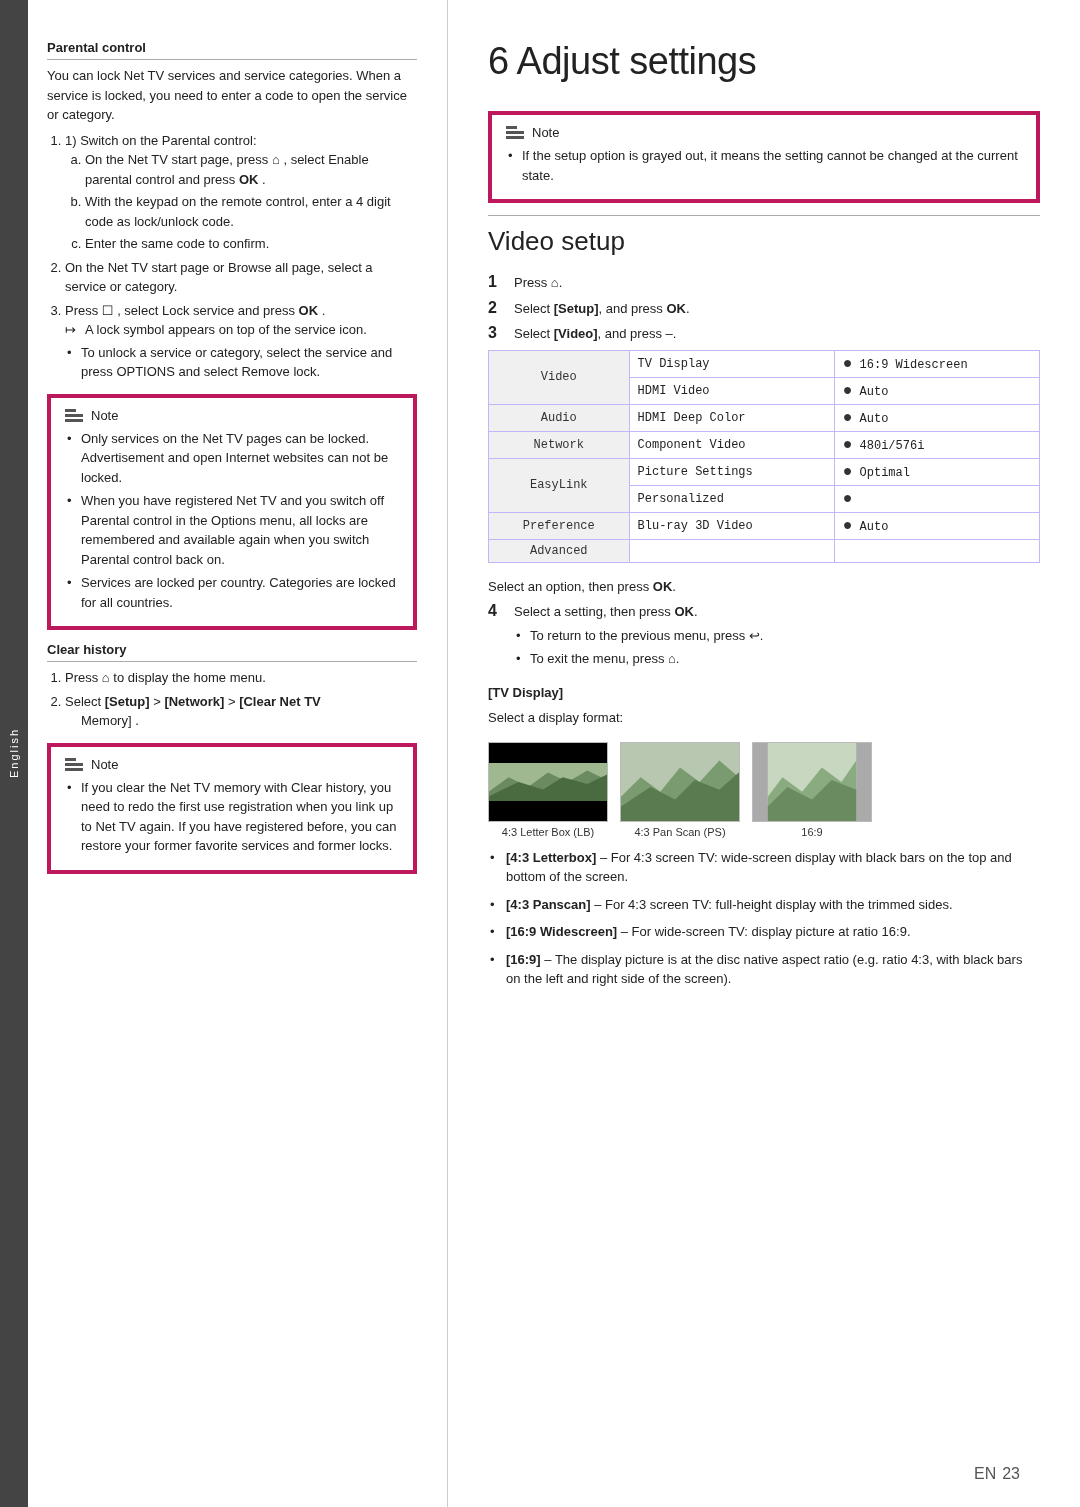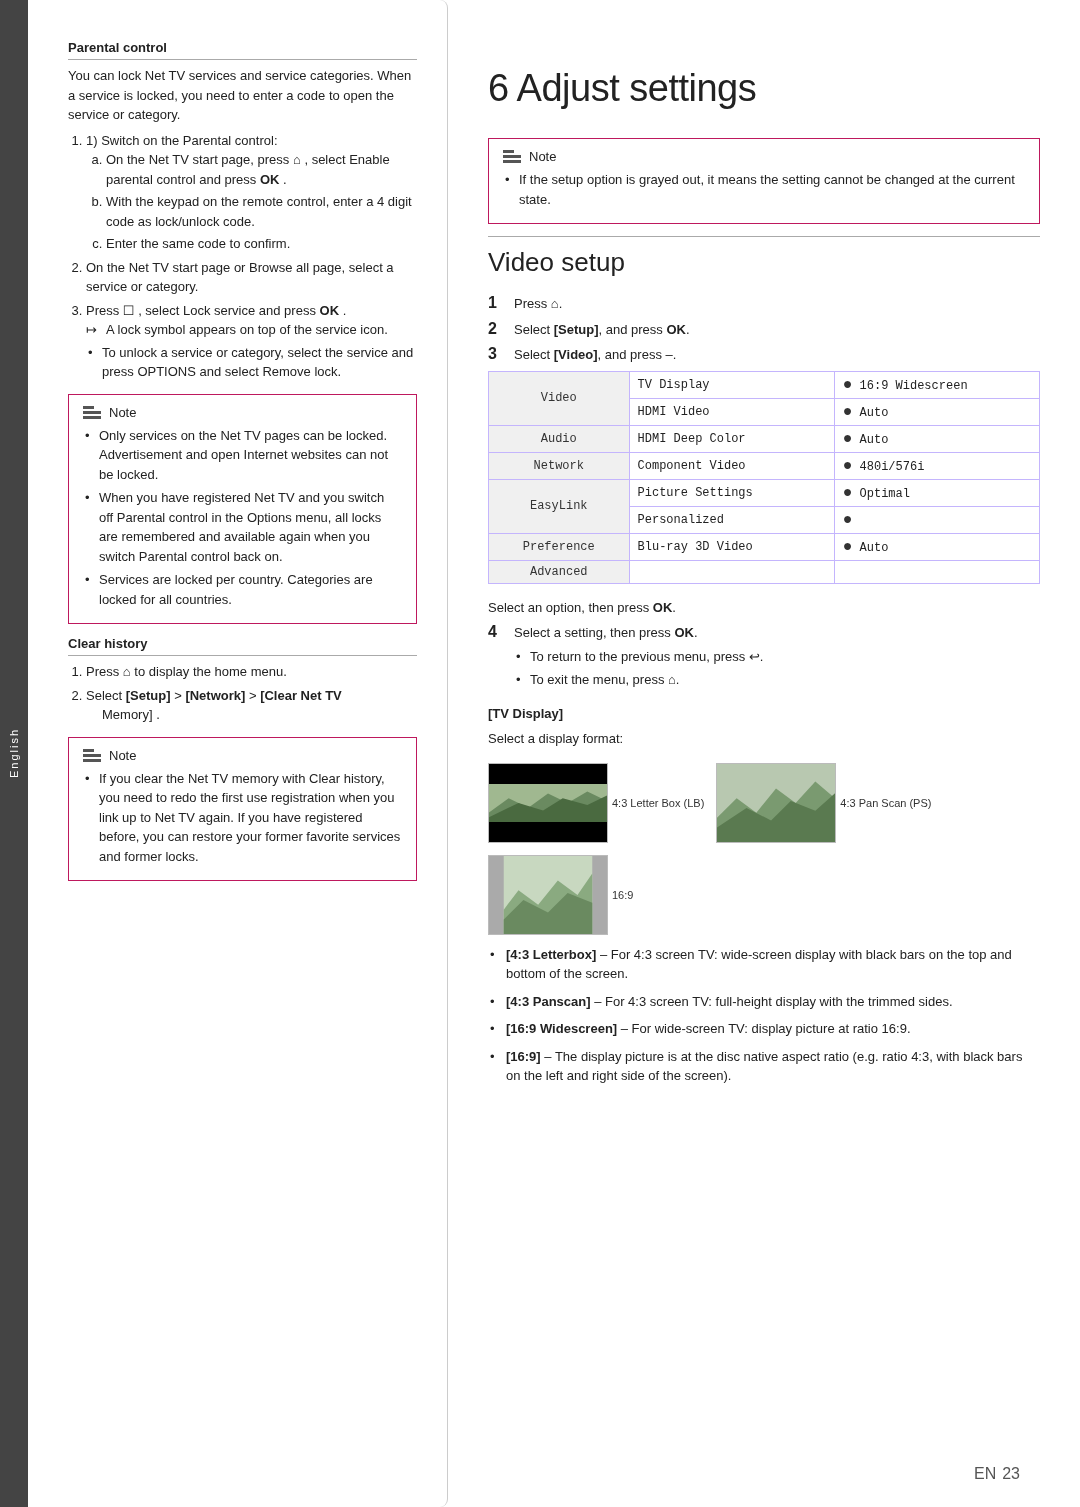"Parental control" .left-column { border-radius: 8px -> none; padding: 40px 30px 30px 40px -> 40px 30px 30px 19px }
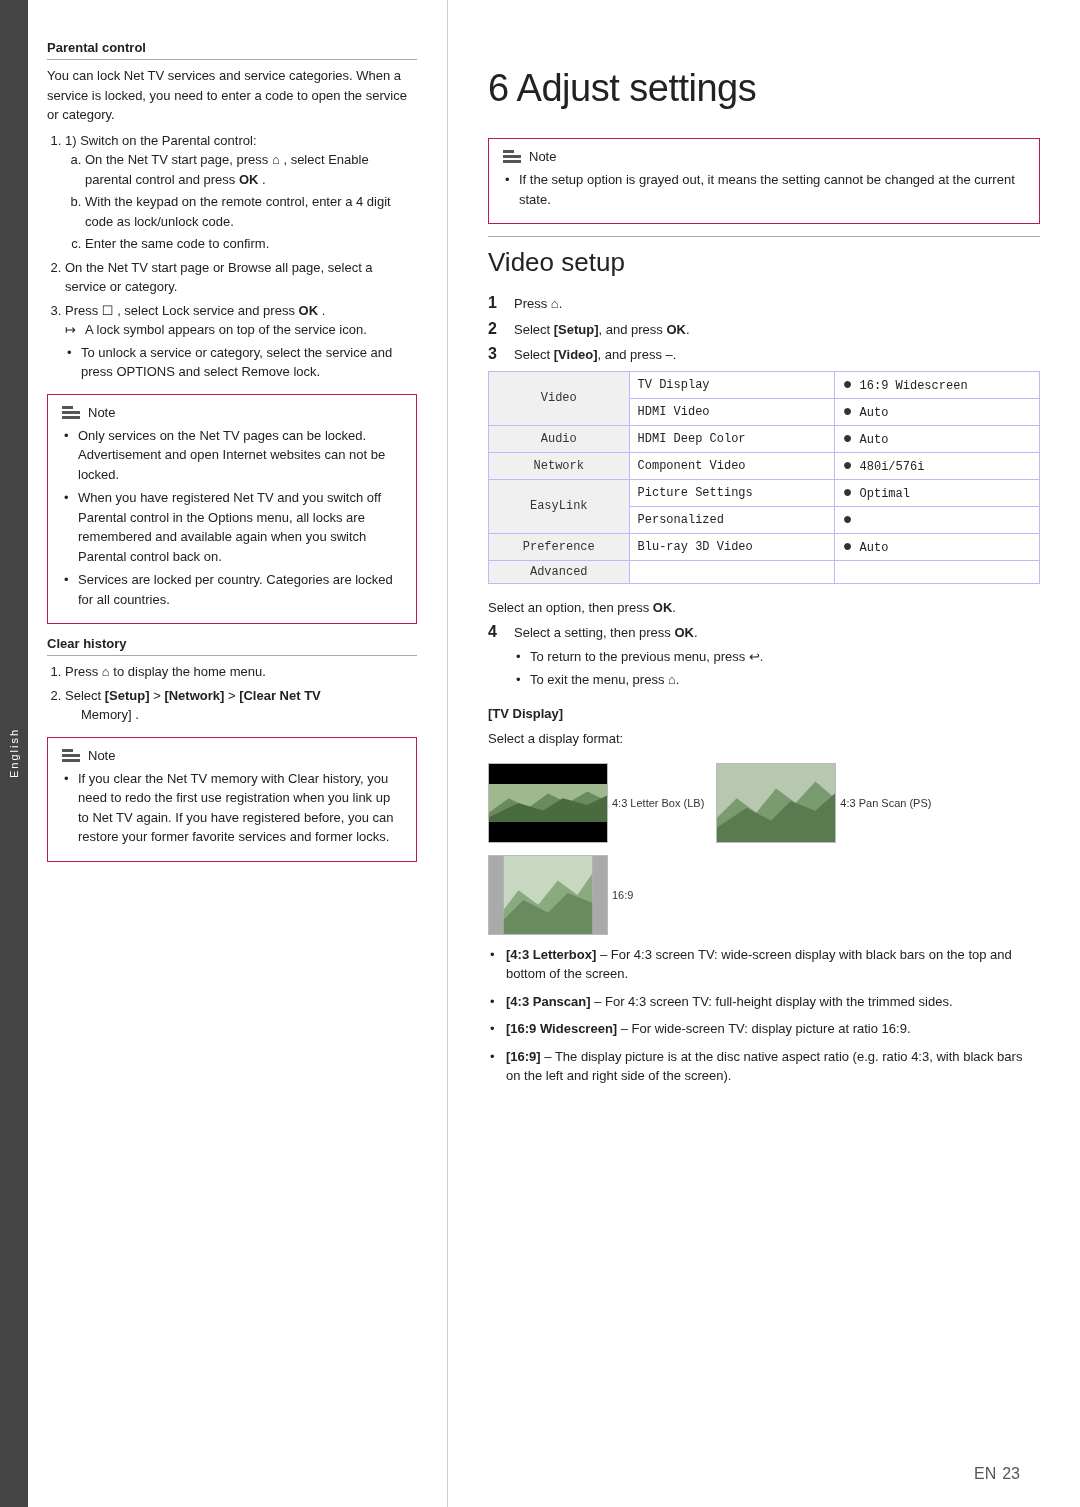"6 Adjust settings" .right-column { margin-top: 27px -> none }
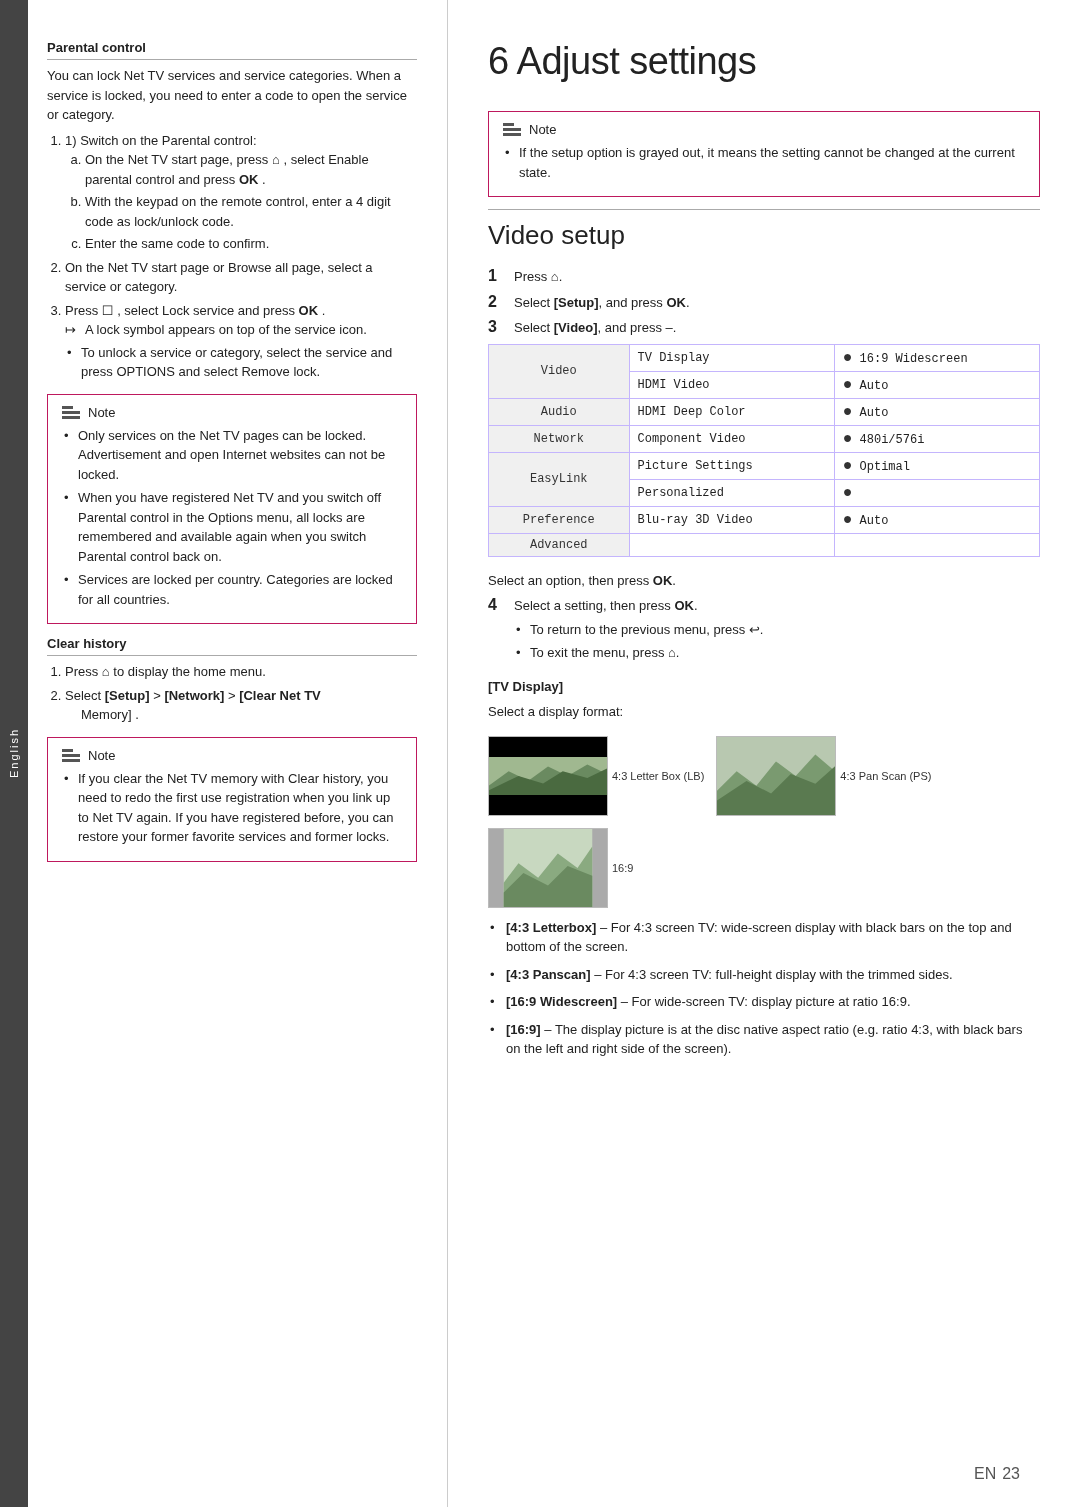"Note" .note-box { border: 1px solid #be185d -> 4px solid #be185d }
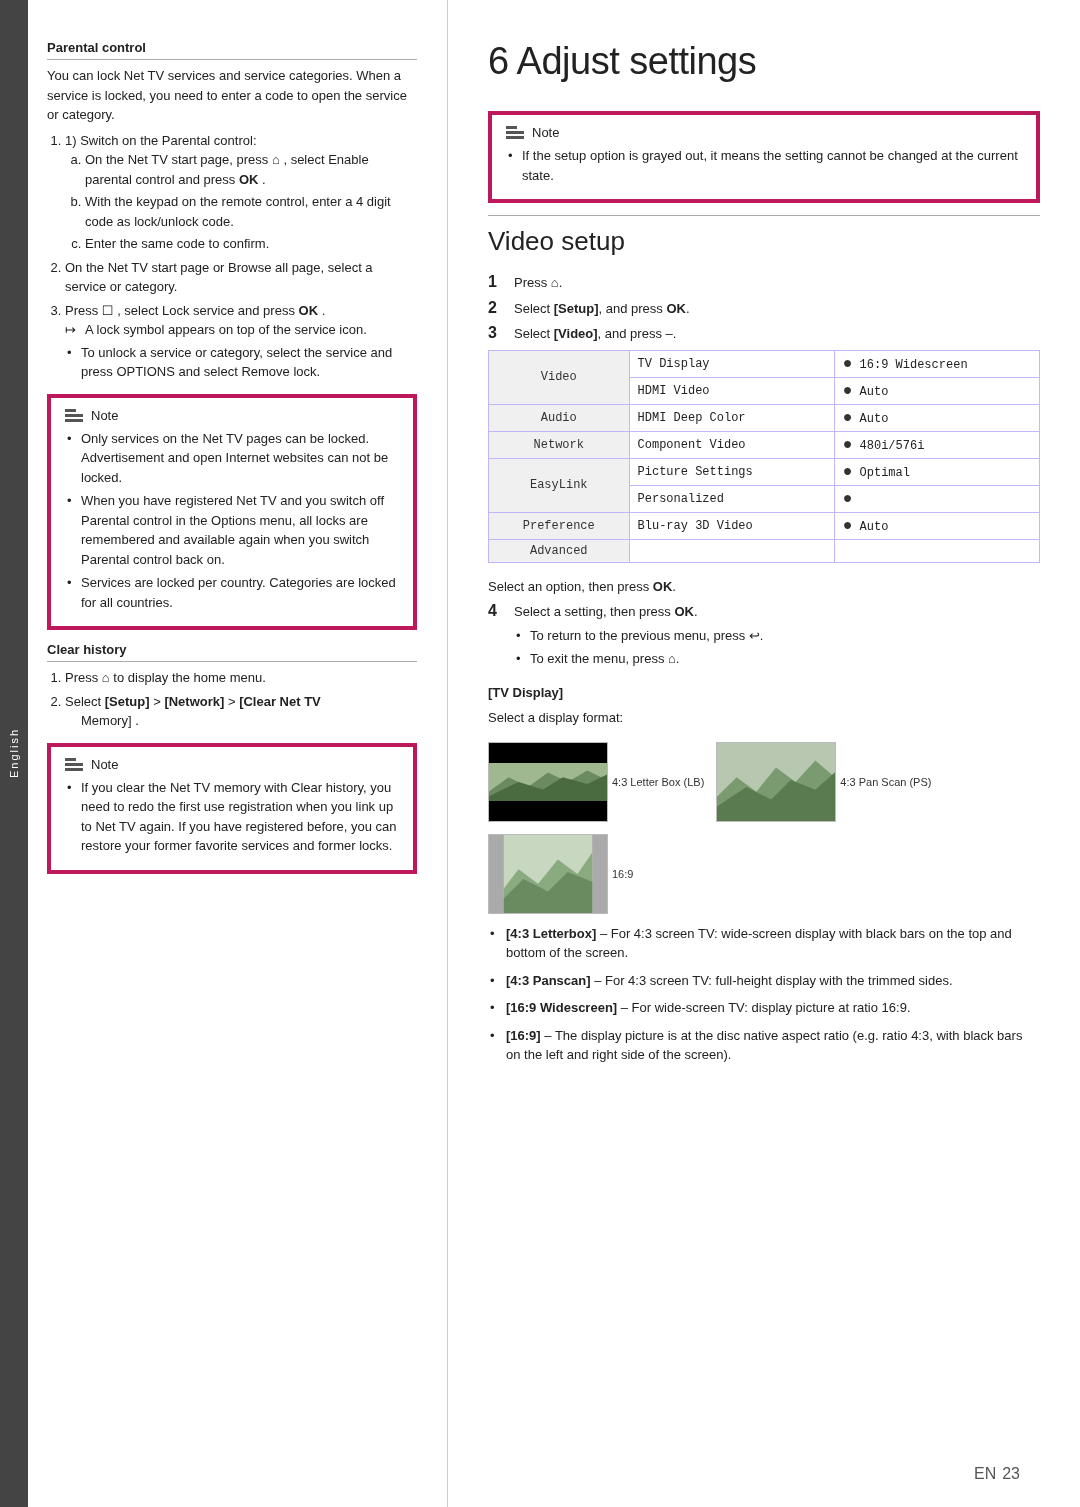"4:3 Letter Box (LB)" .format-item { flex-direction: row -> column }
